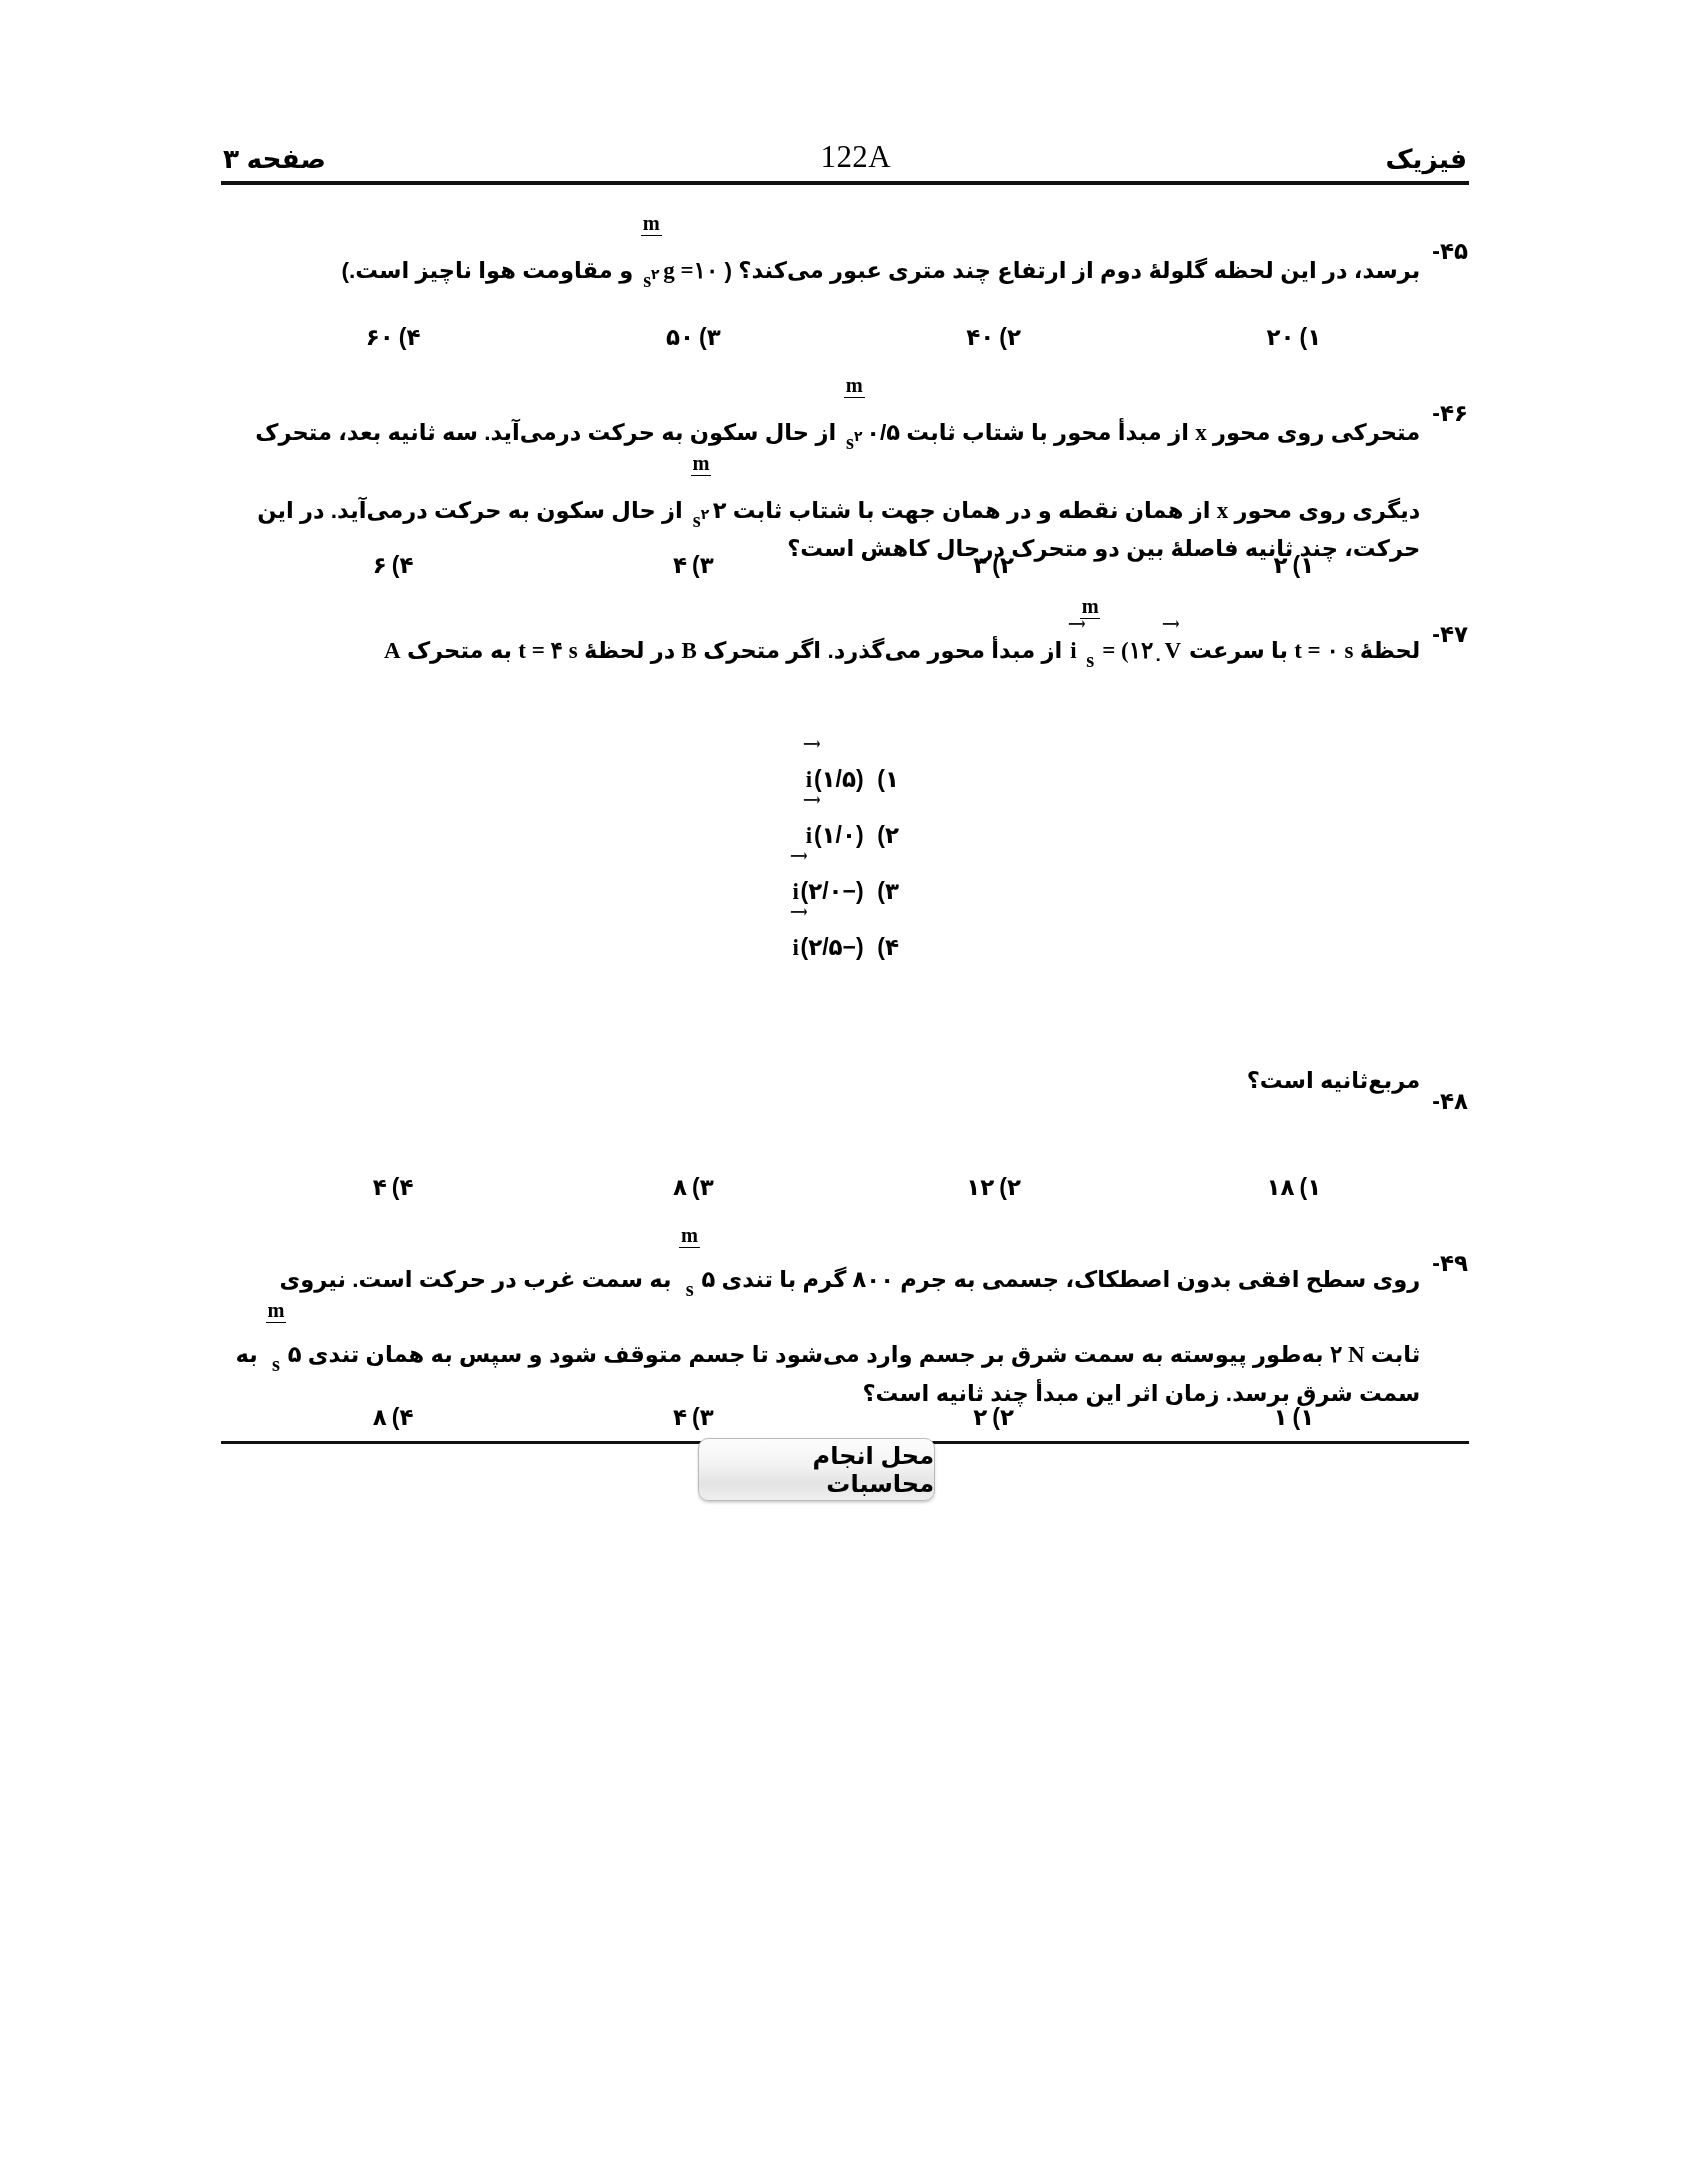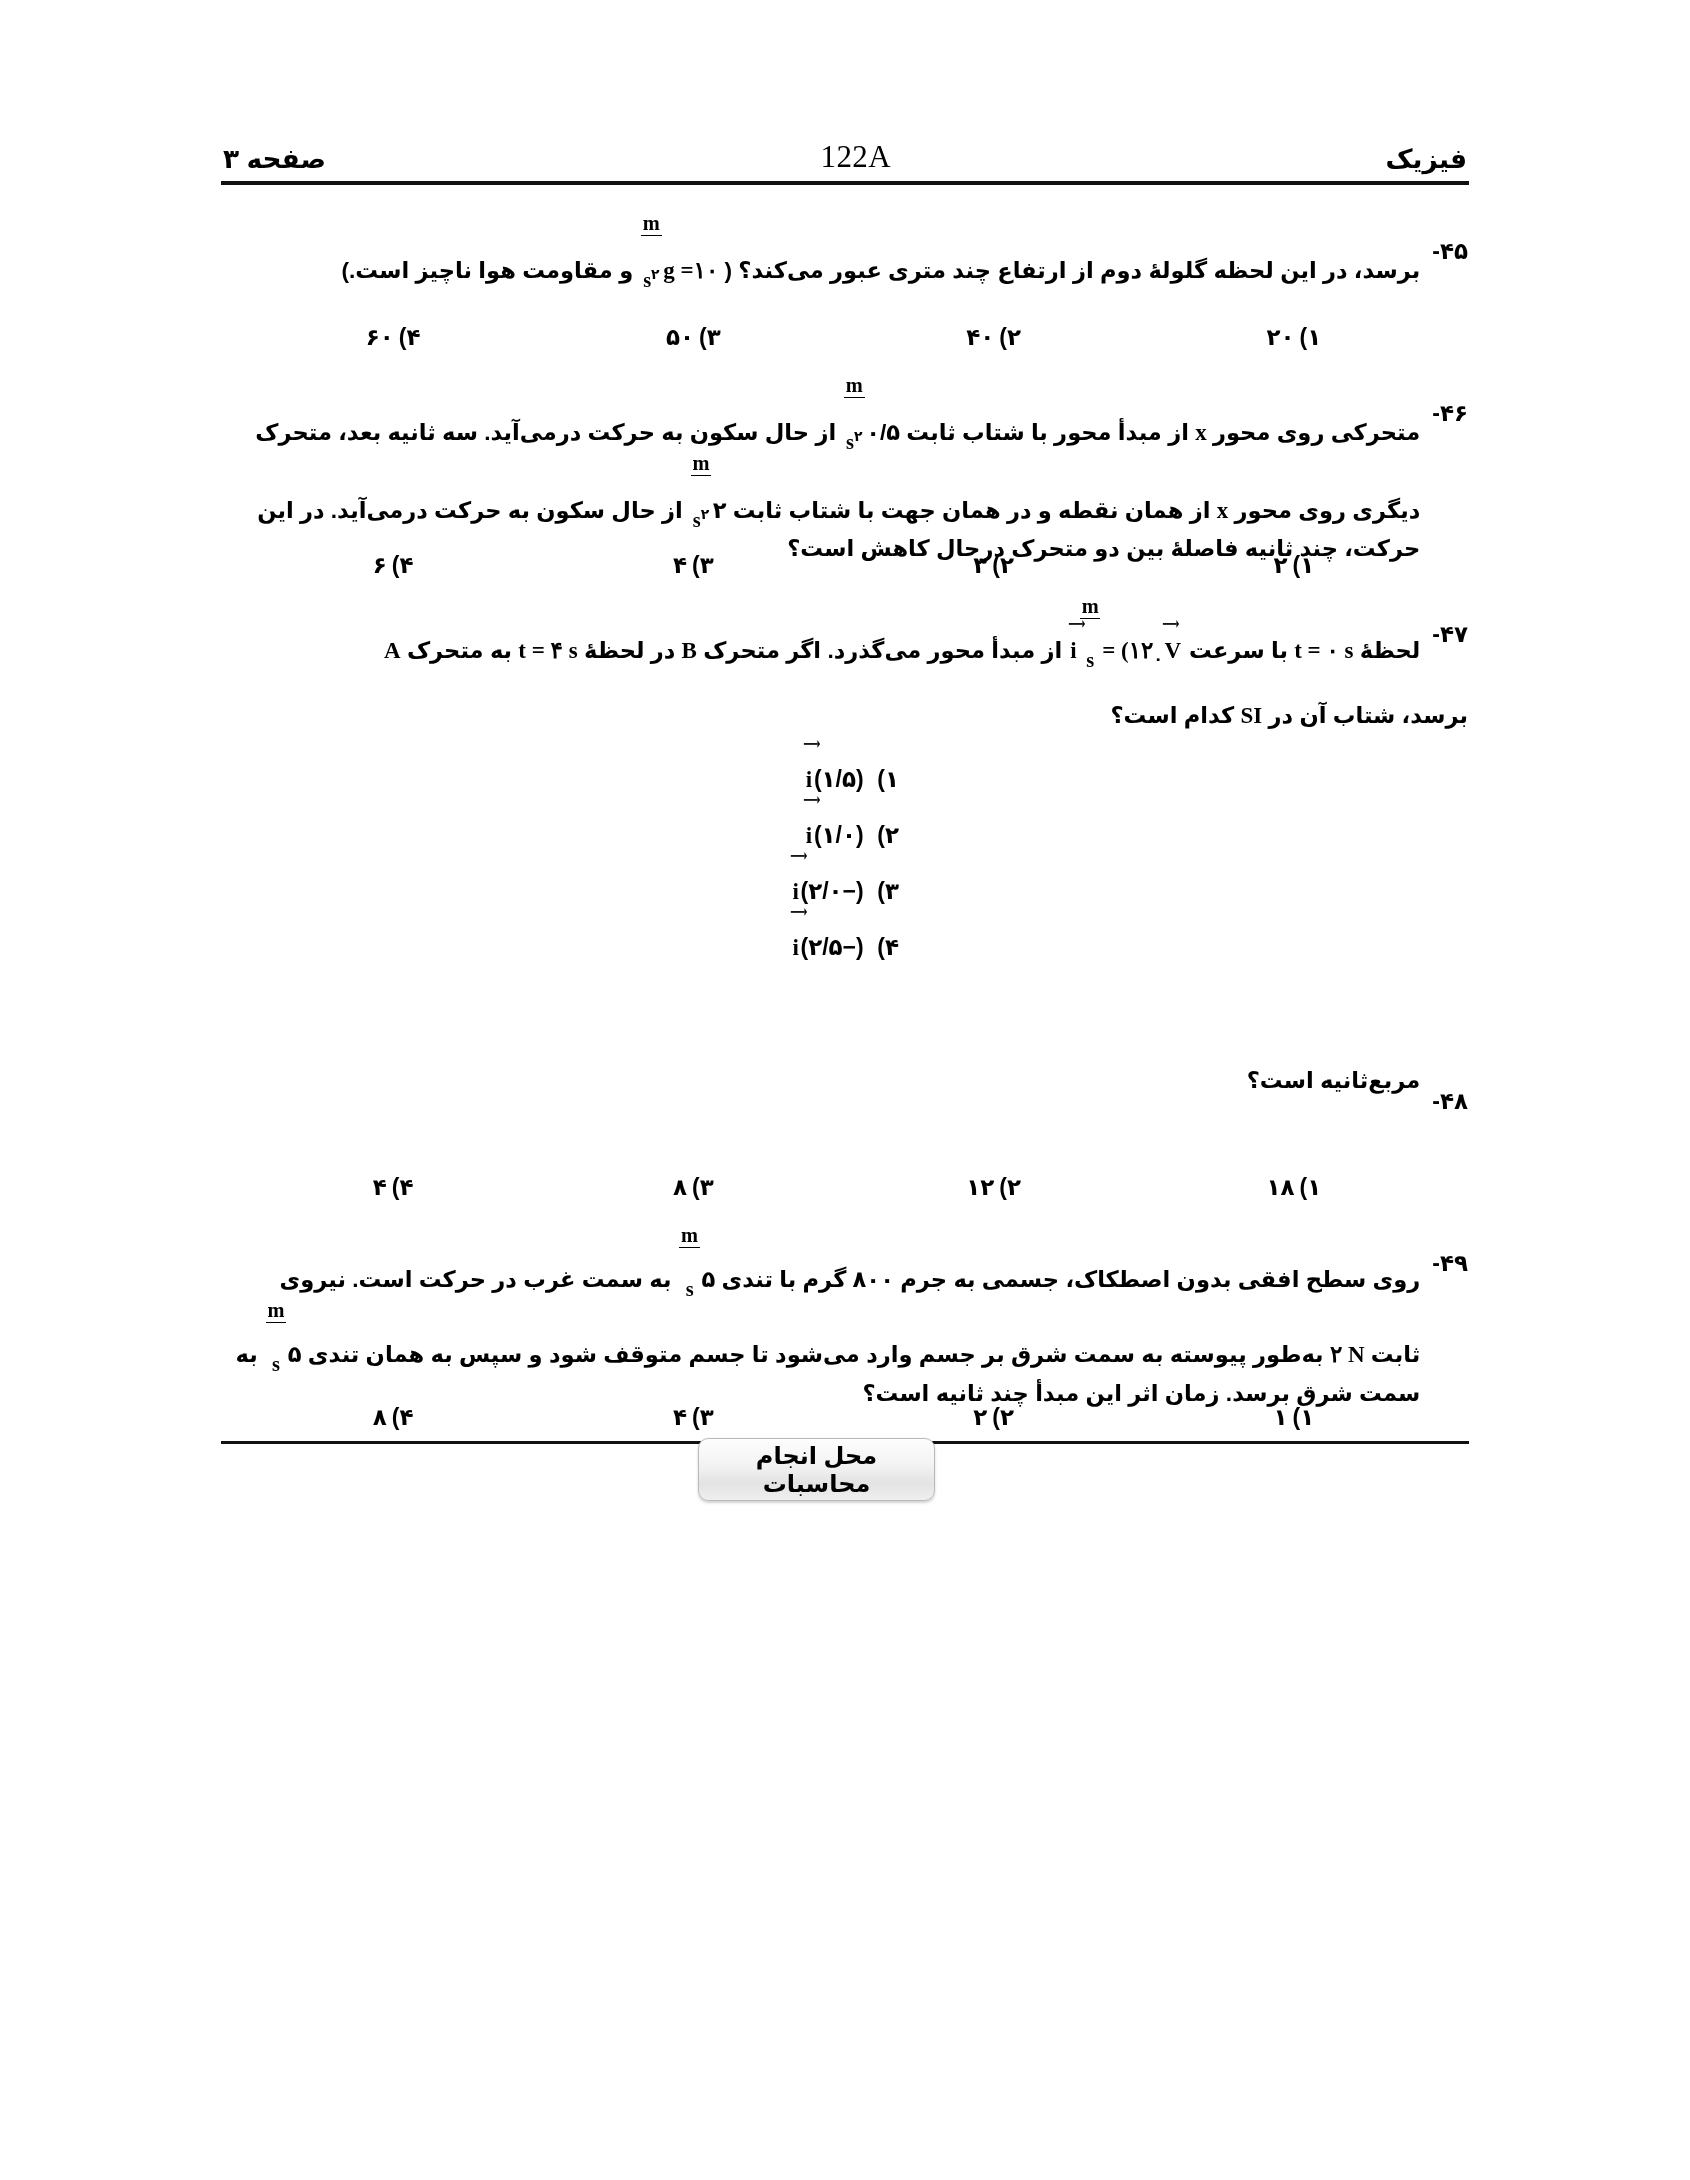"برسد، شتاب آن در SI" div.q { html: <div> <span> <span>برسد، شتاب آن در </span><span>SI</span><span> کدام است؟</span> </span> </div> -> none }
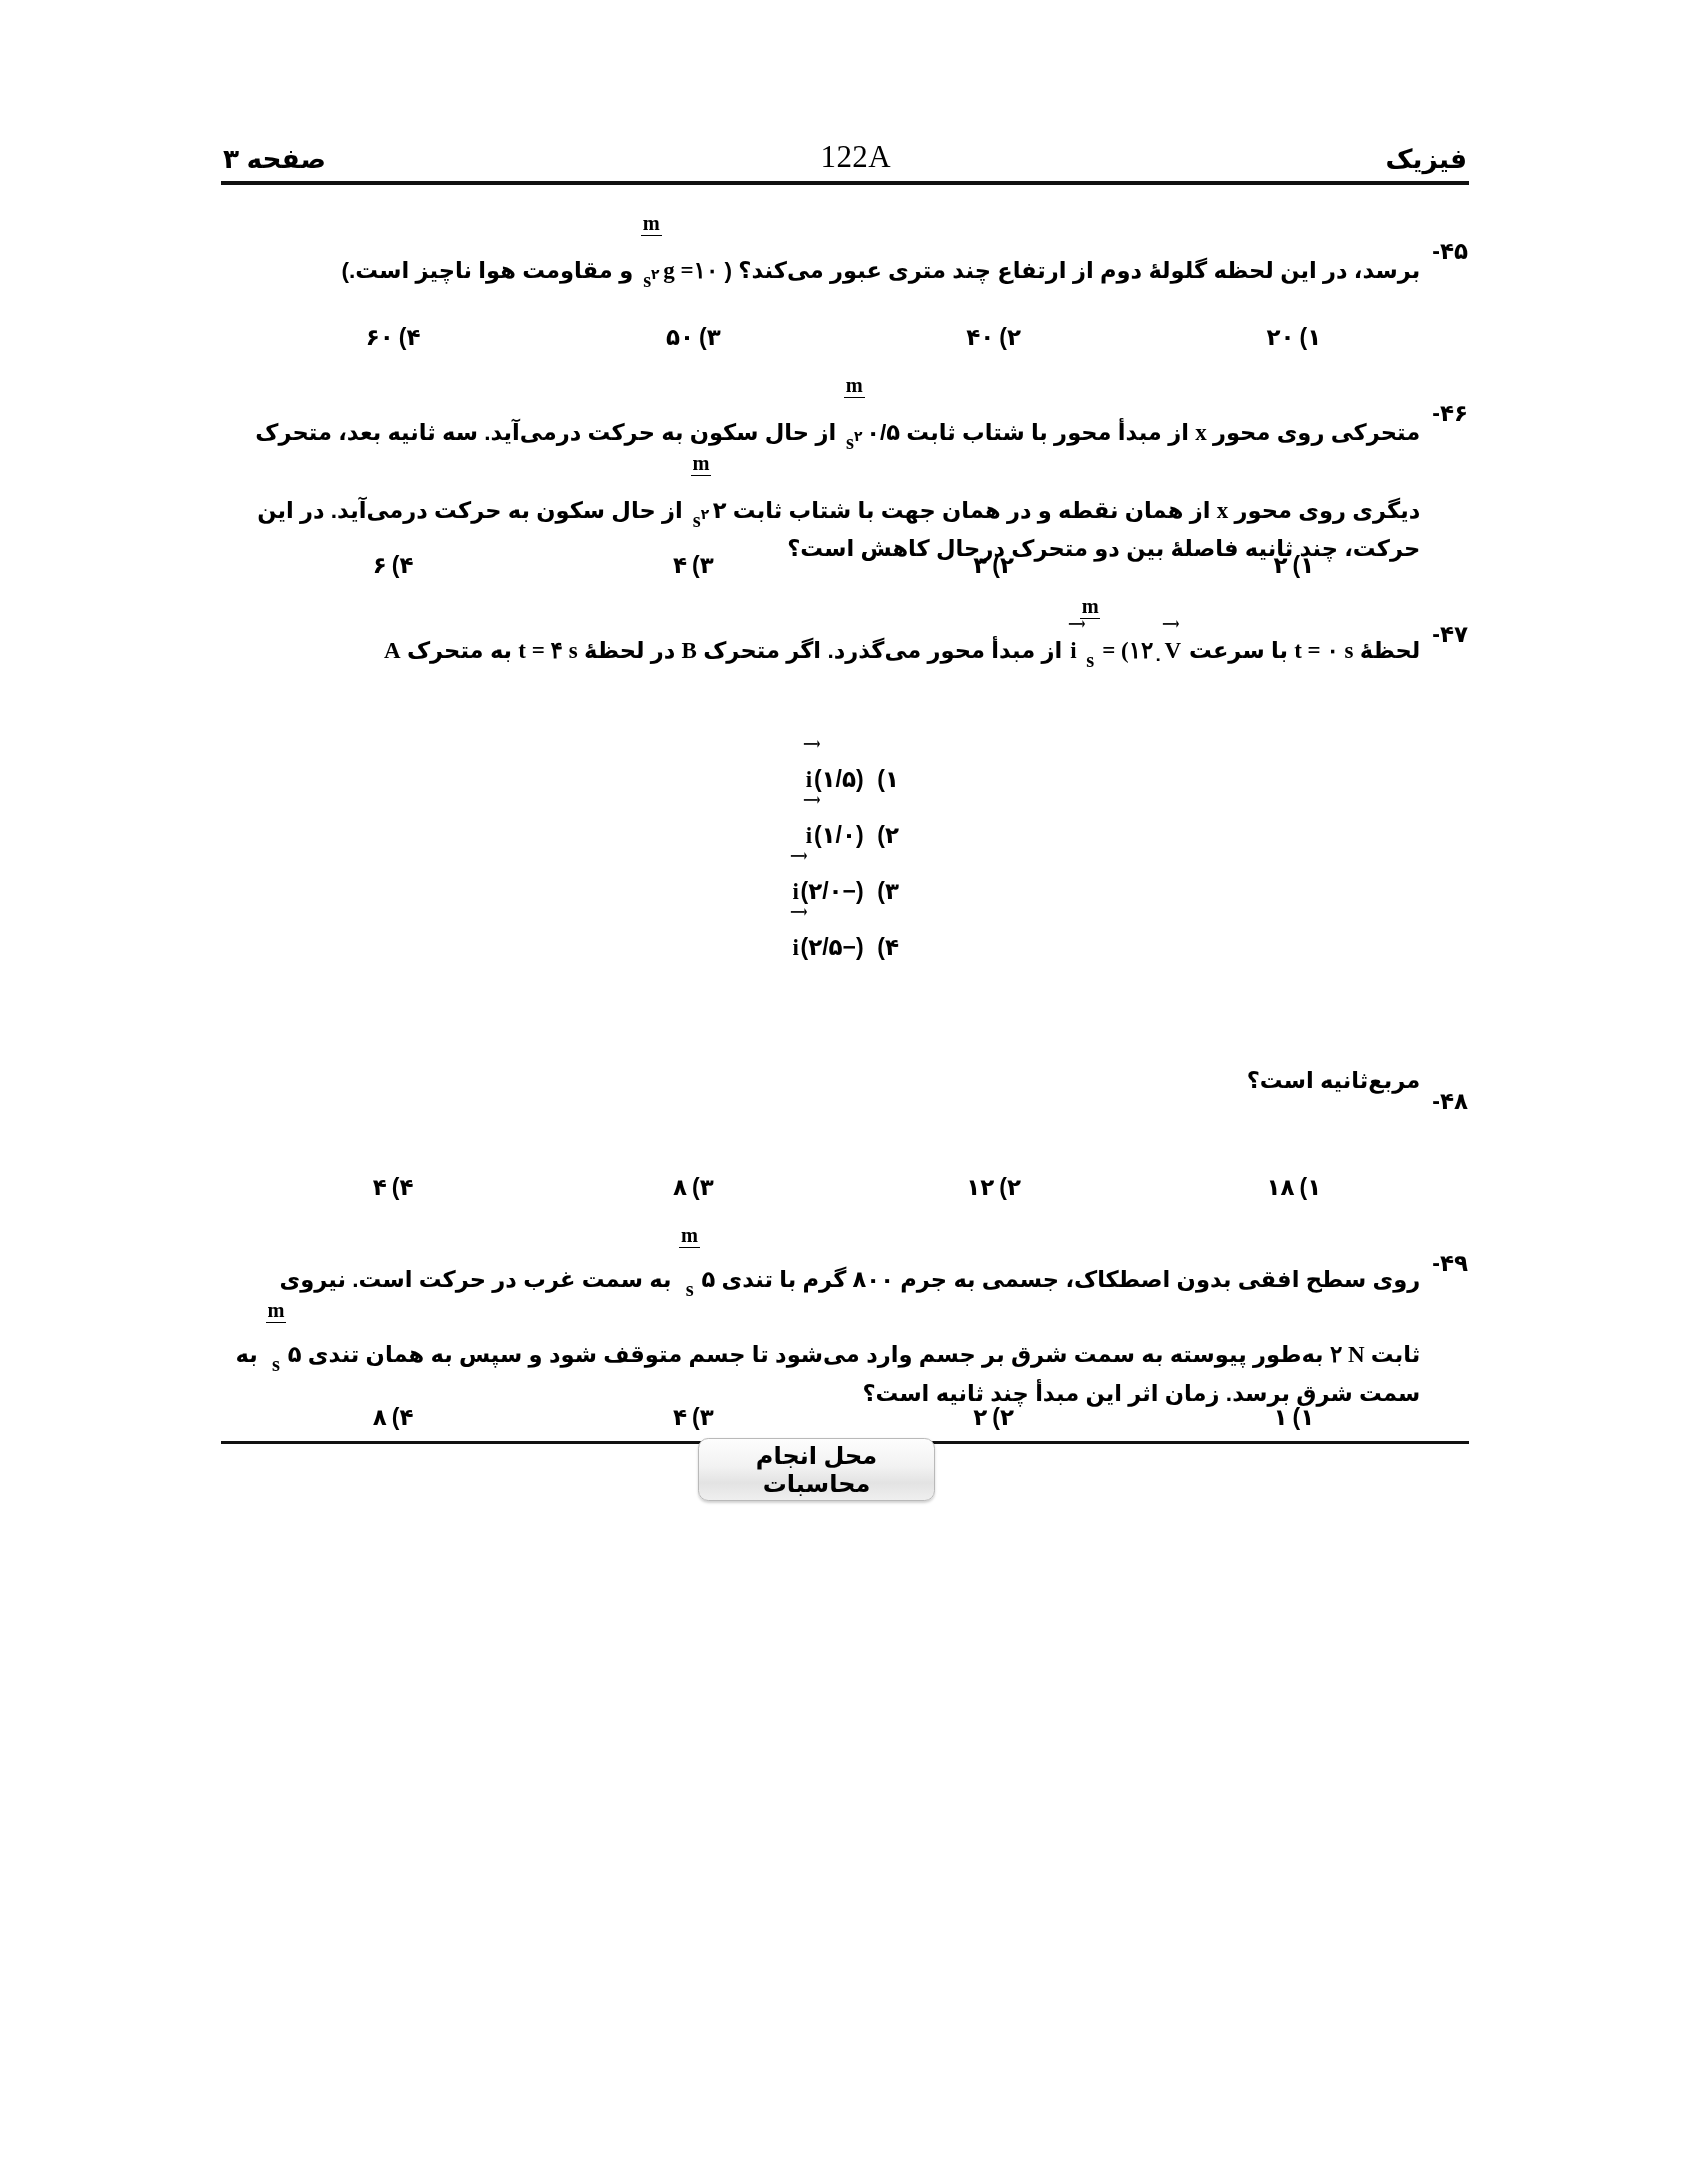"محل انجام محاسبات" .calc-box { text-align: center -> none }
